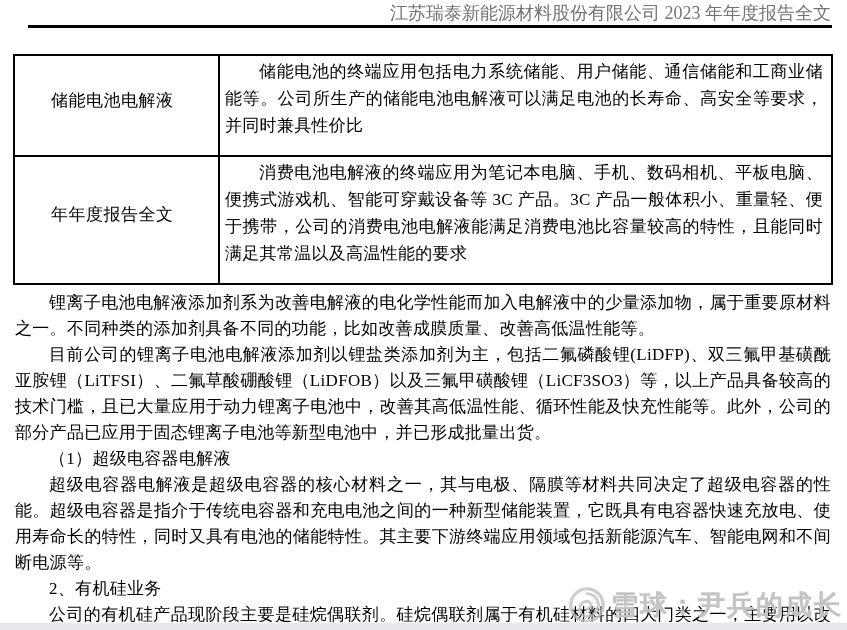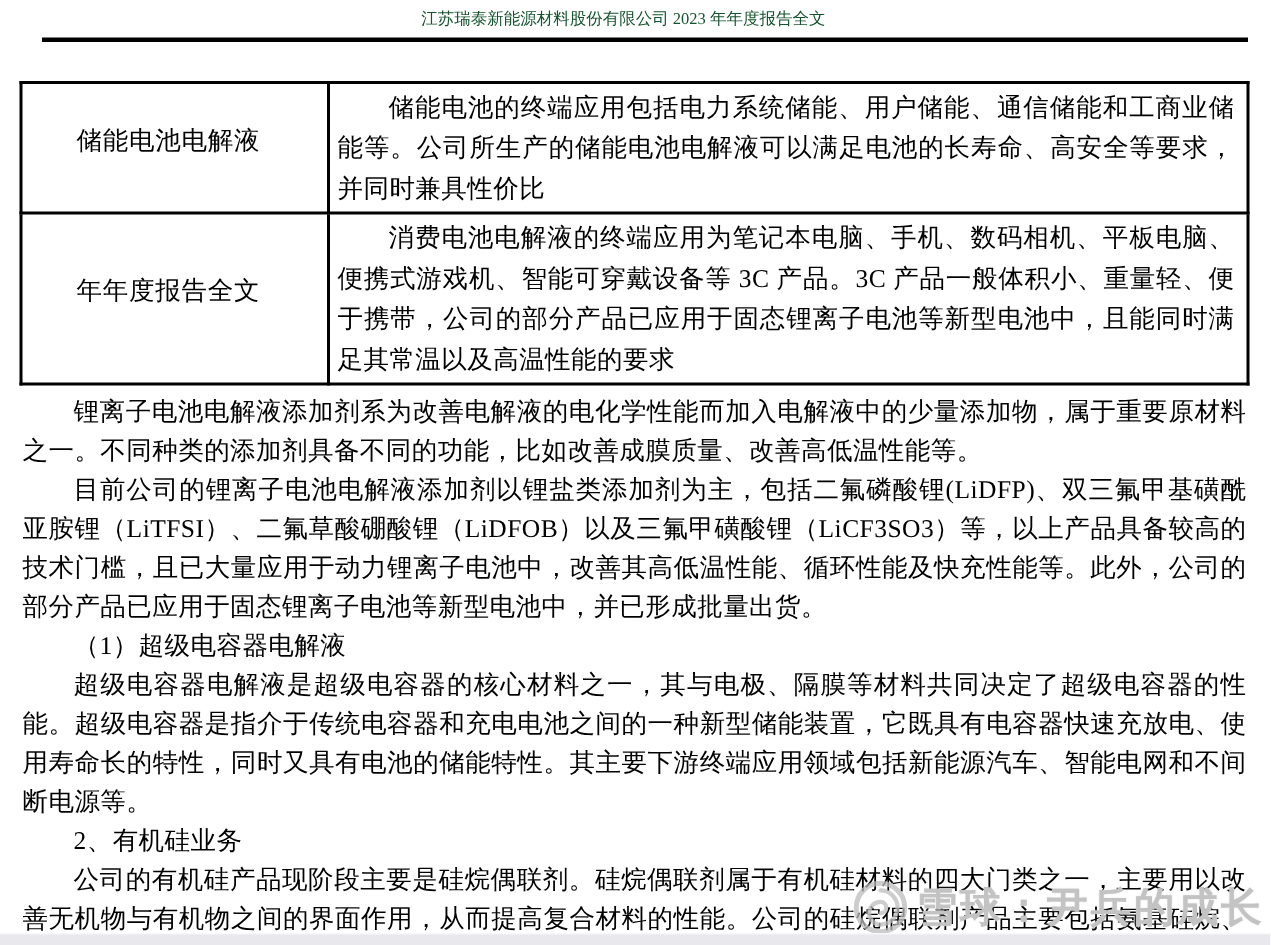"江苏瑞泰新能源材料股份有限公司 2023 年年度报告全文" .doc-header { color: #14532d -> #737373; font-size: 11px -> 18px; text-align: center -> right }
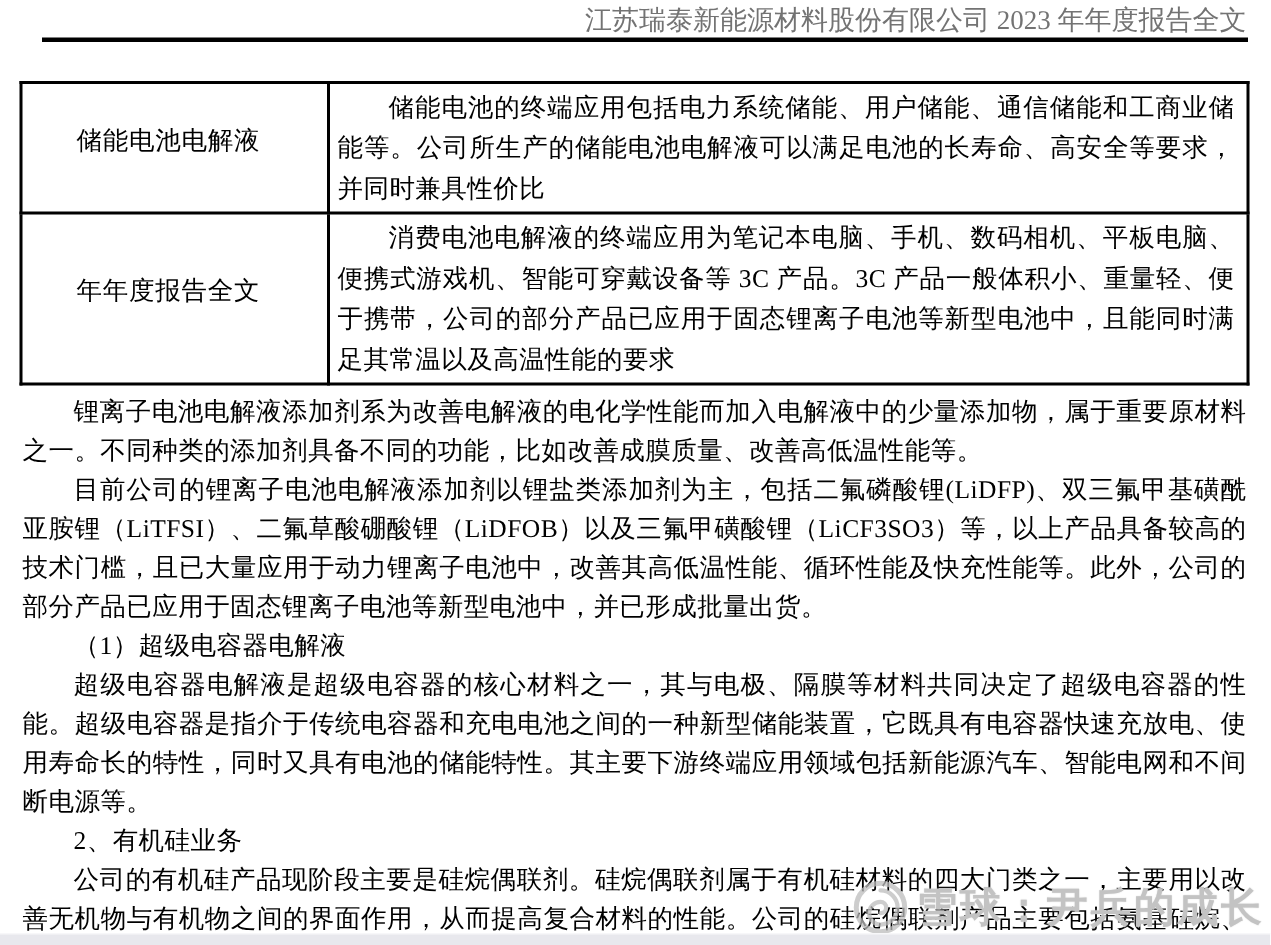"储能电池的终端应用包括电力系统储能、用户储能、通信储能和工商业储能等。公司所生产" td.cell-desc { padding: 2px 8px 2px 5px -> 2px 8px 16px 5px }
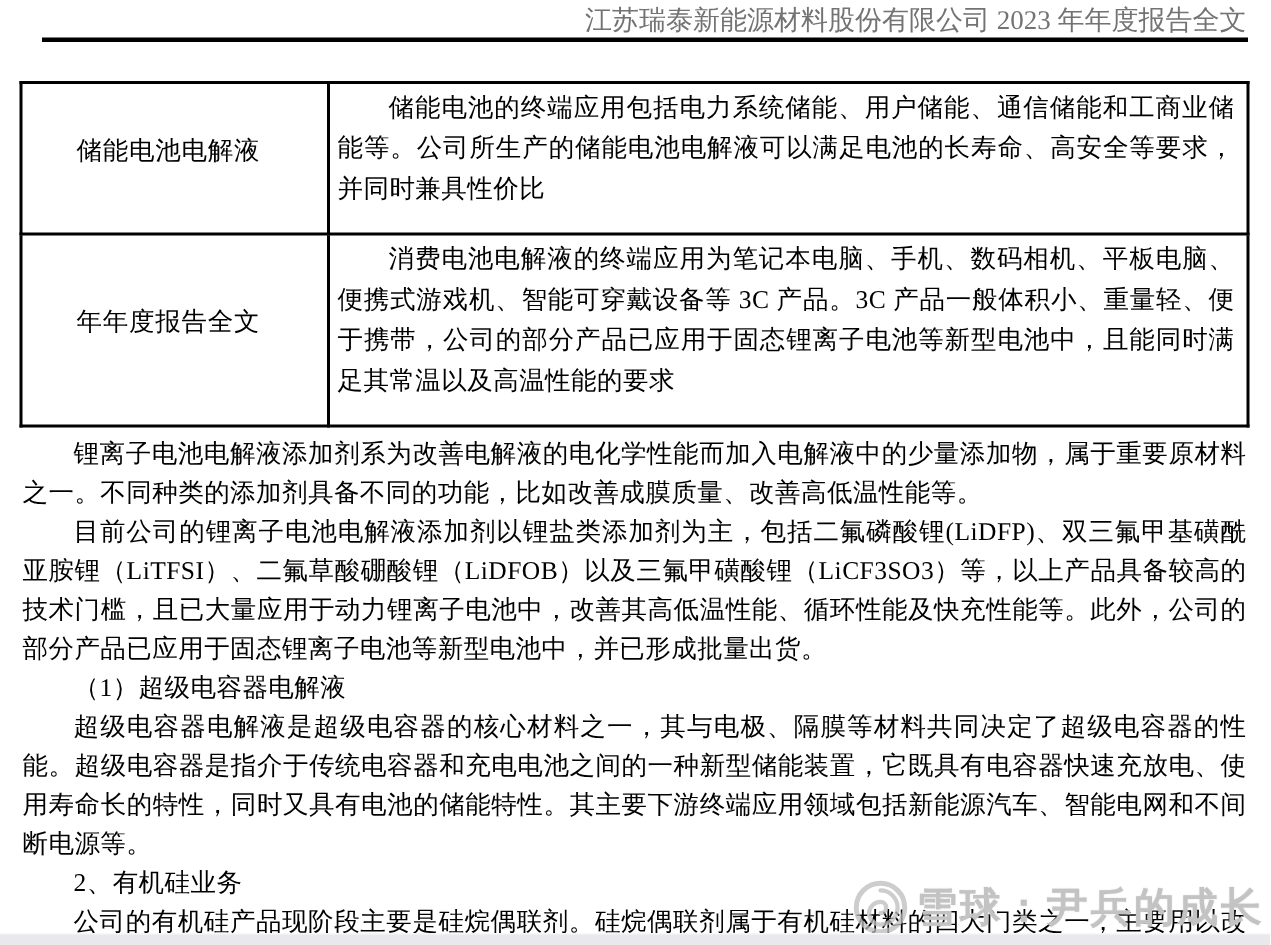"消费电池电解液的终端应用为笔记本电脑、手机、数码相机、平板电脑、便携式游戏机、智" td.cell-desc { text: 部分产品已应用于固态锂离子电池等新型电池中 -> 消费电池电解液能满足消费电池比容量较高的特性 }
